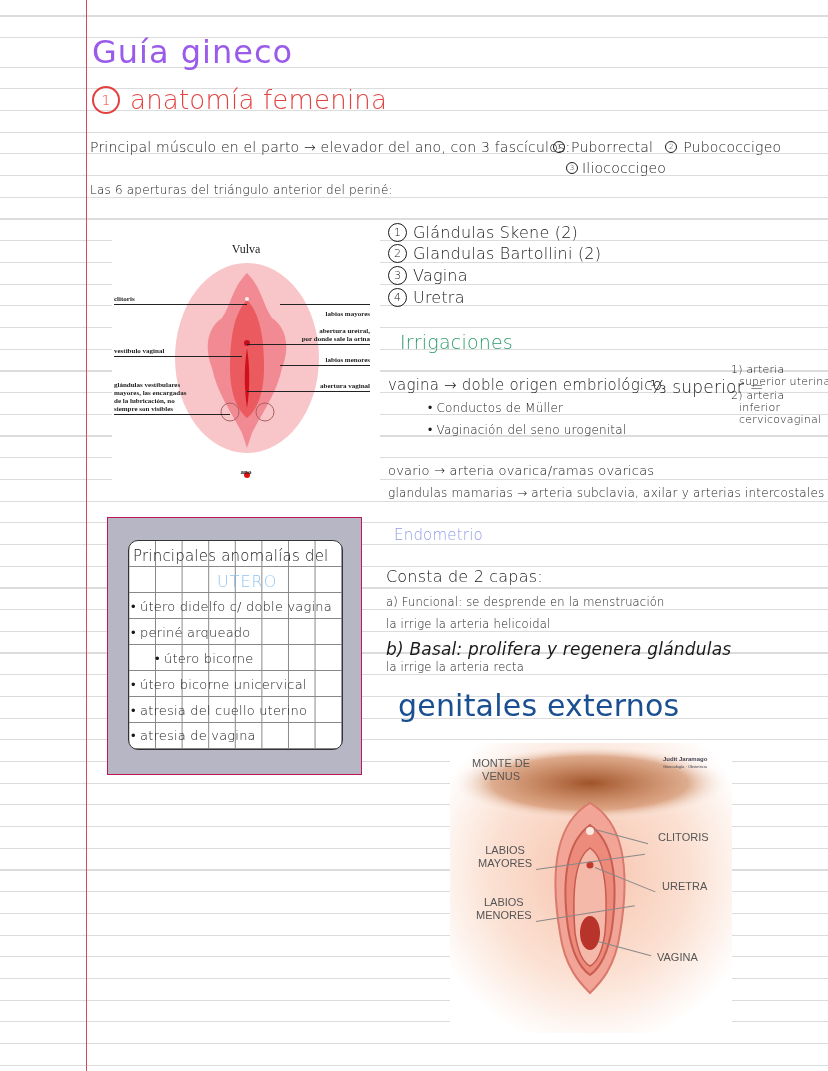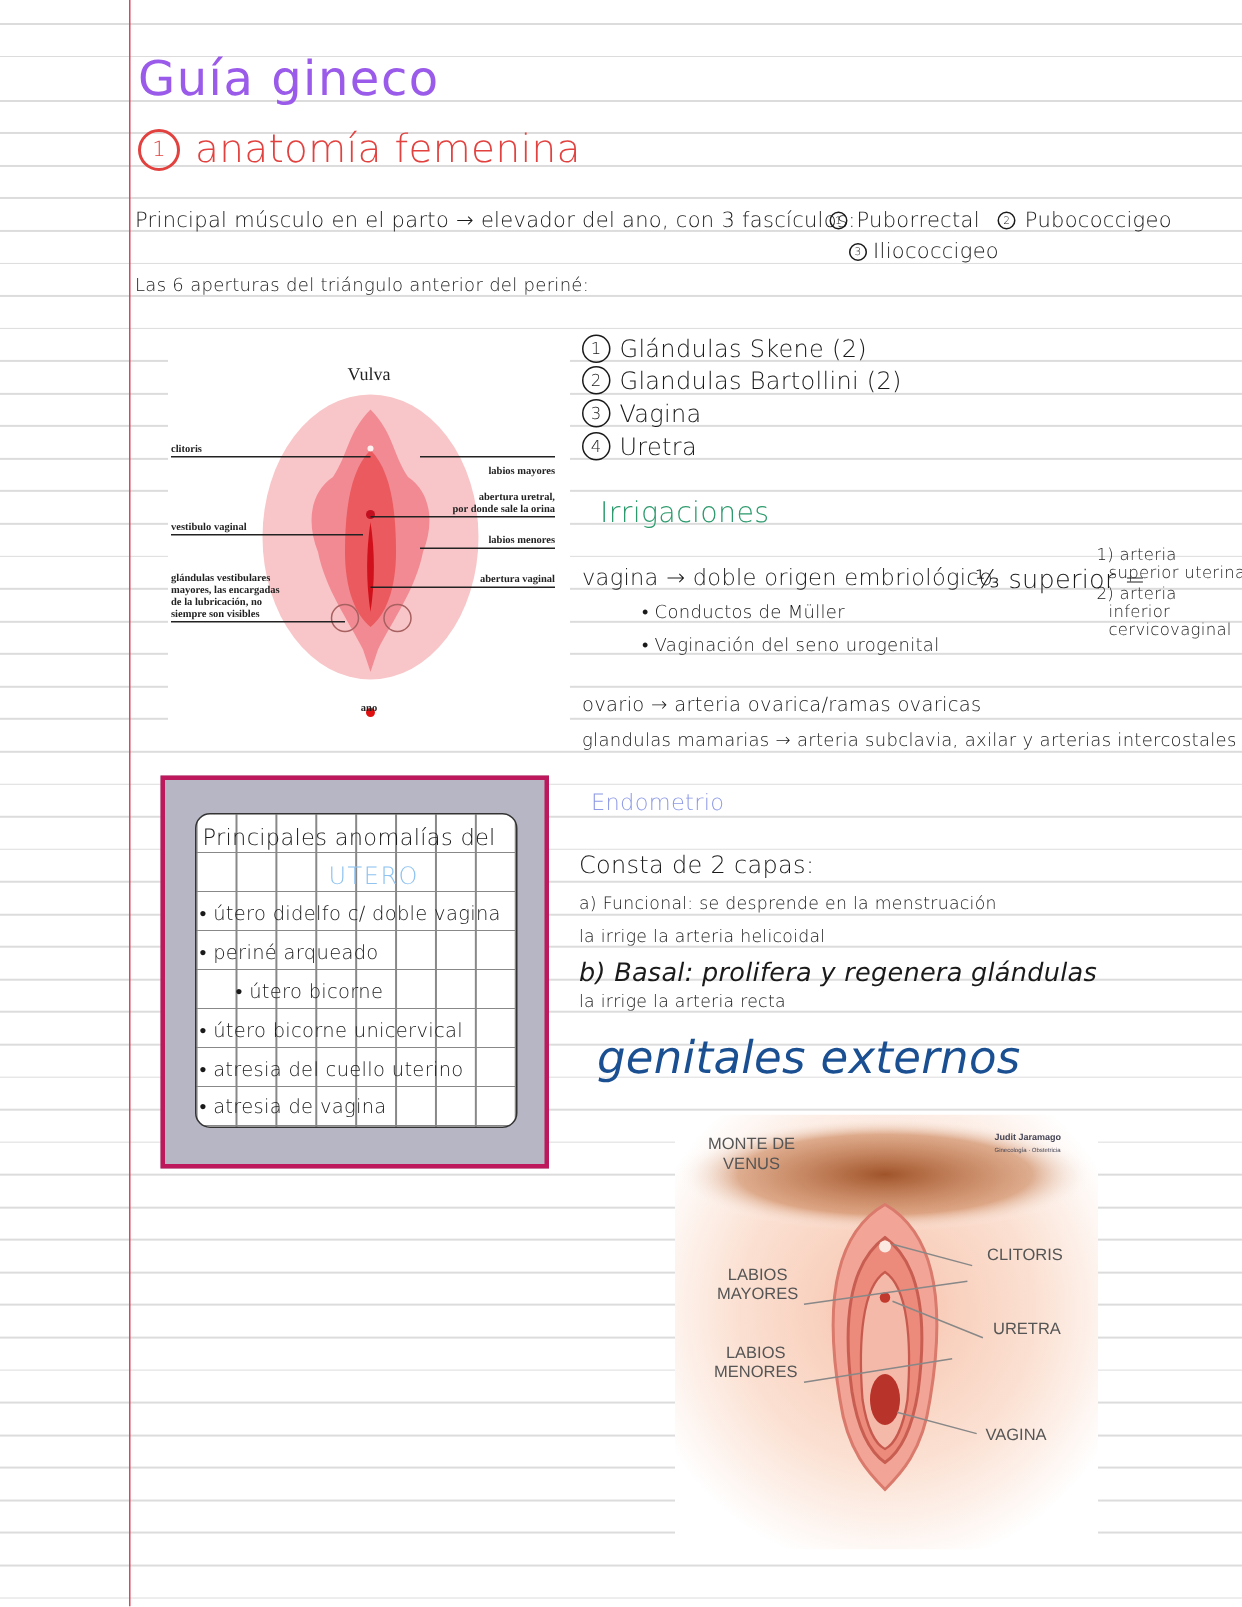"Principales anomalías del" .utero-frame { border: 3px solid #be185d -> 1px solid #be185d }
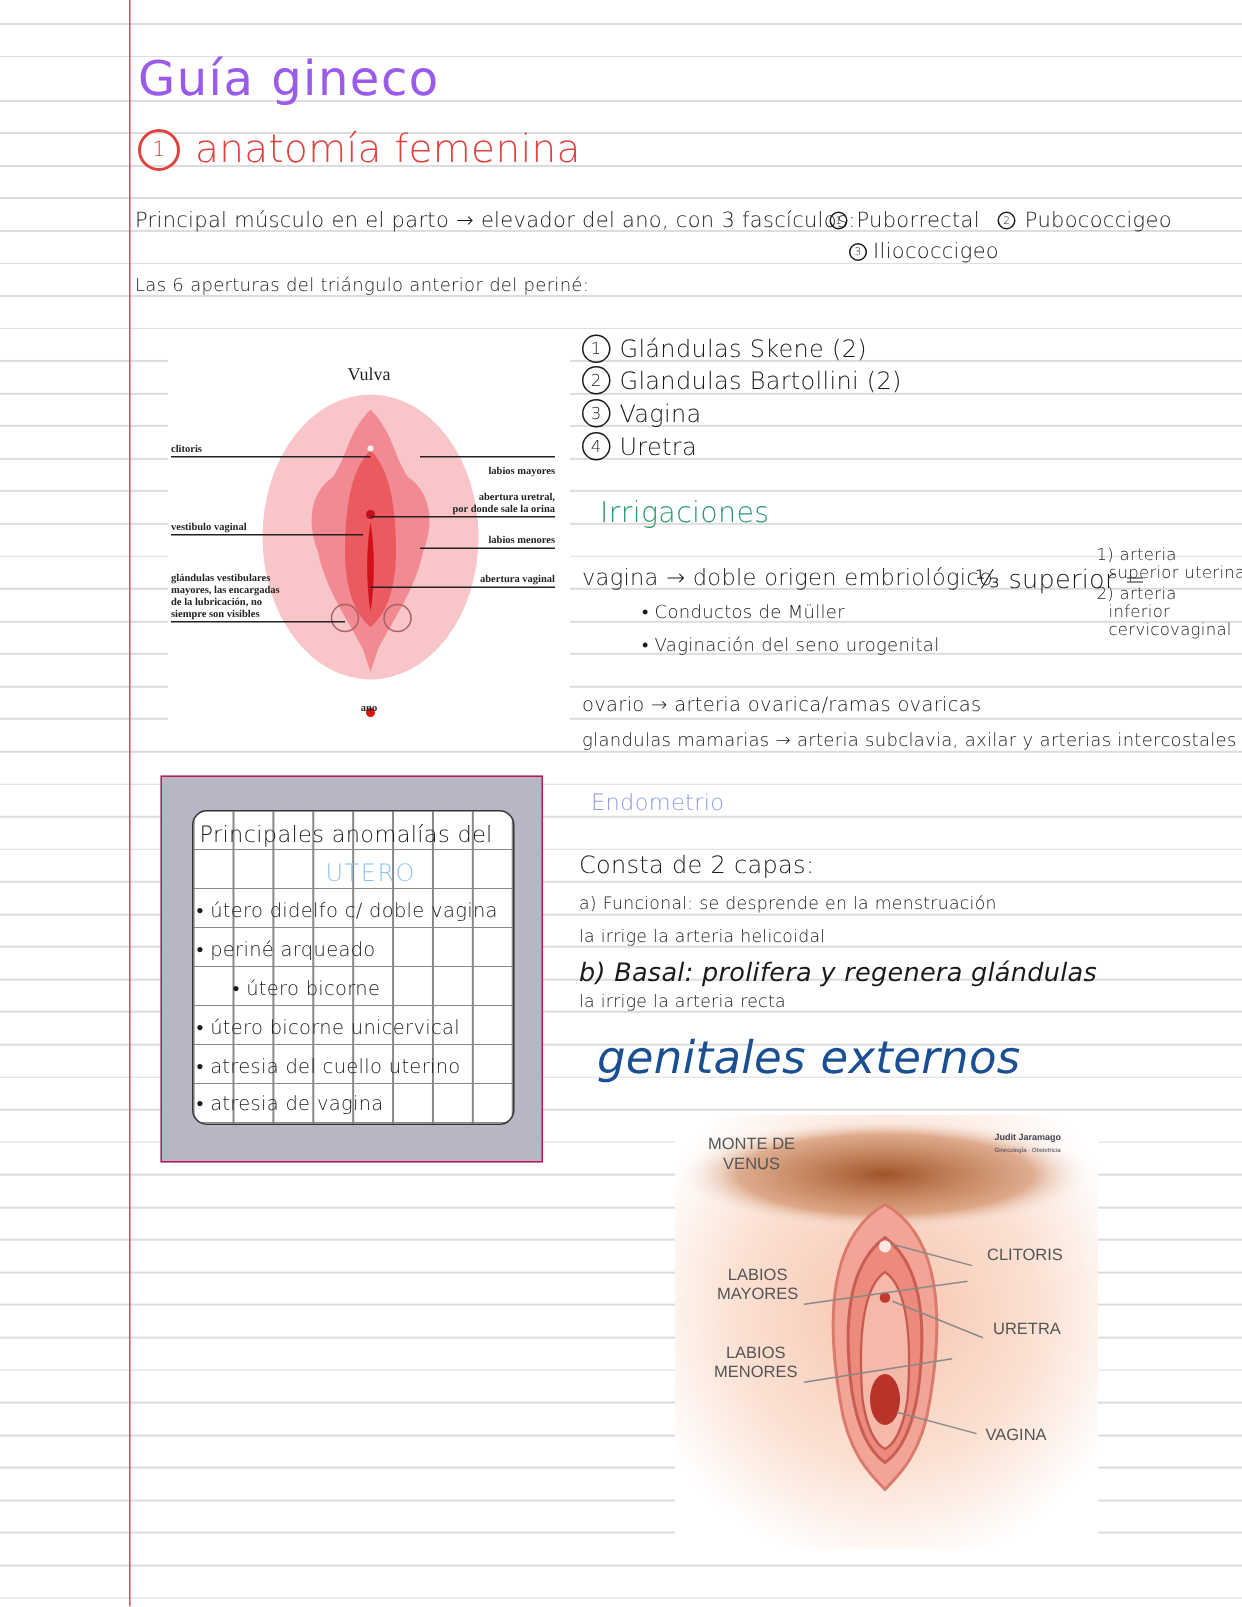"genitales externos" .navy { font-style: italic -> none }
